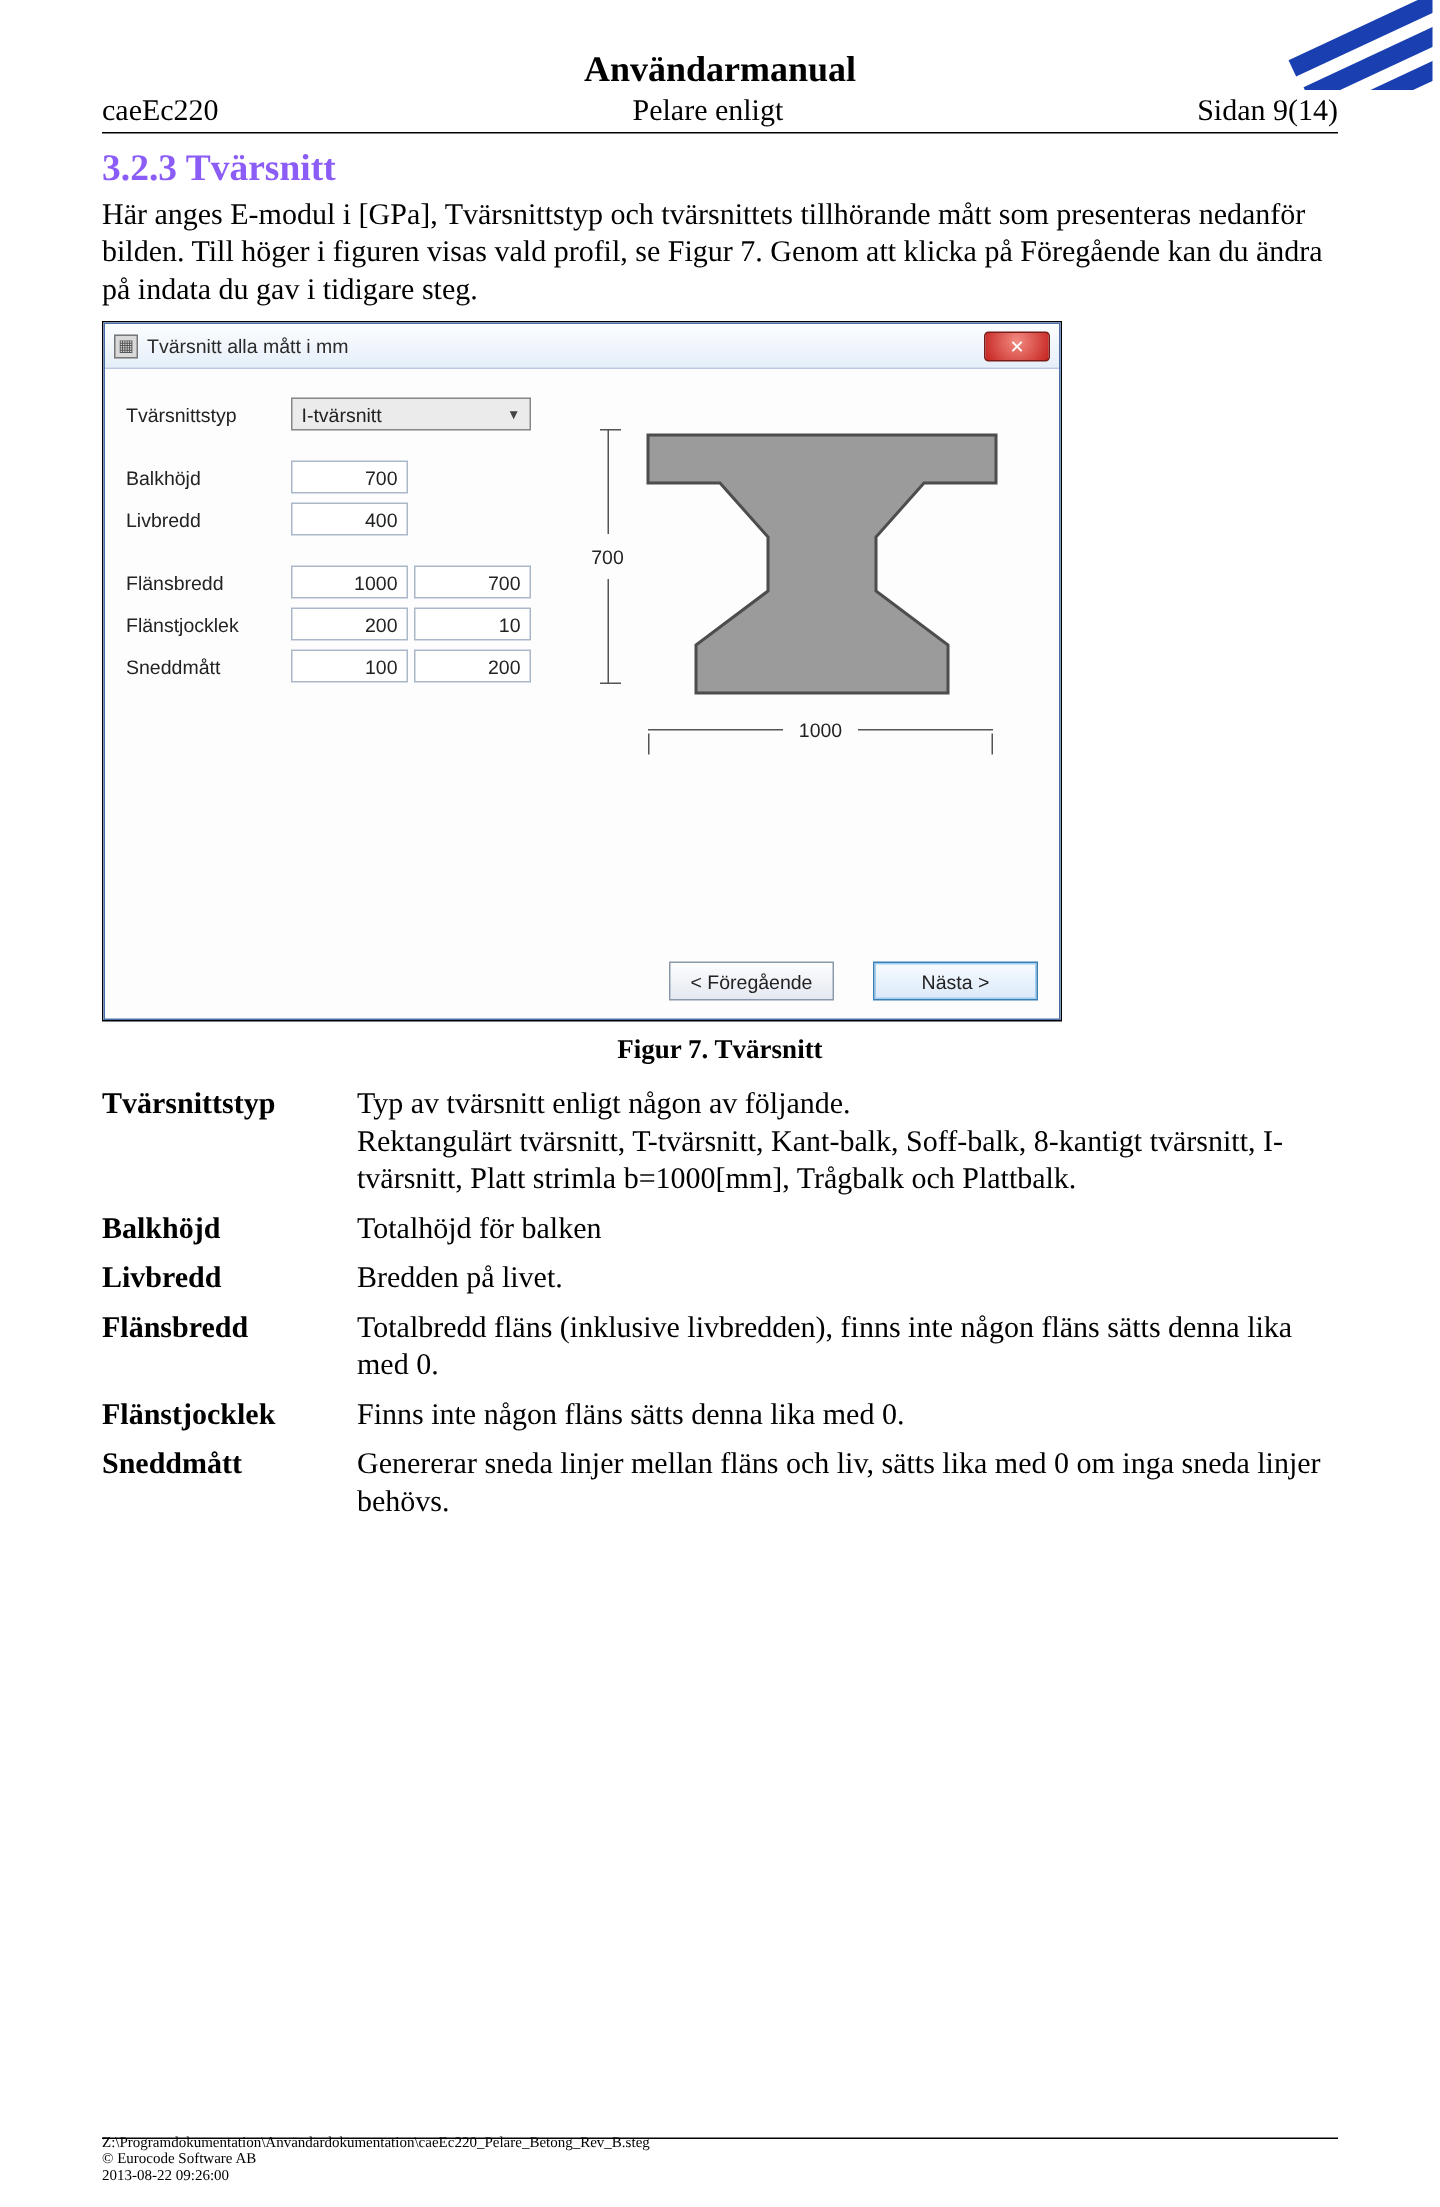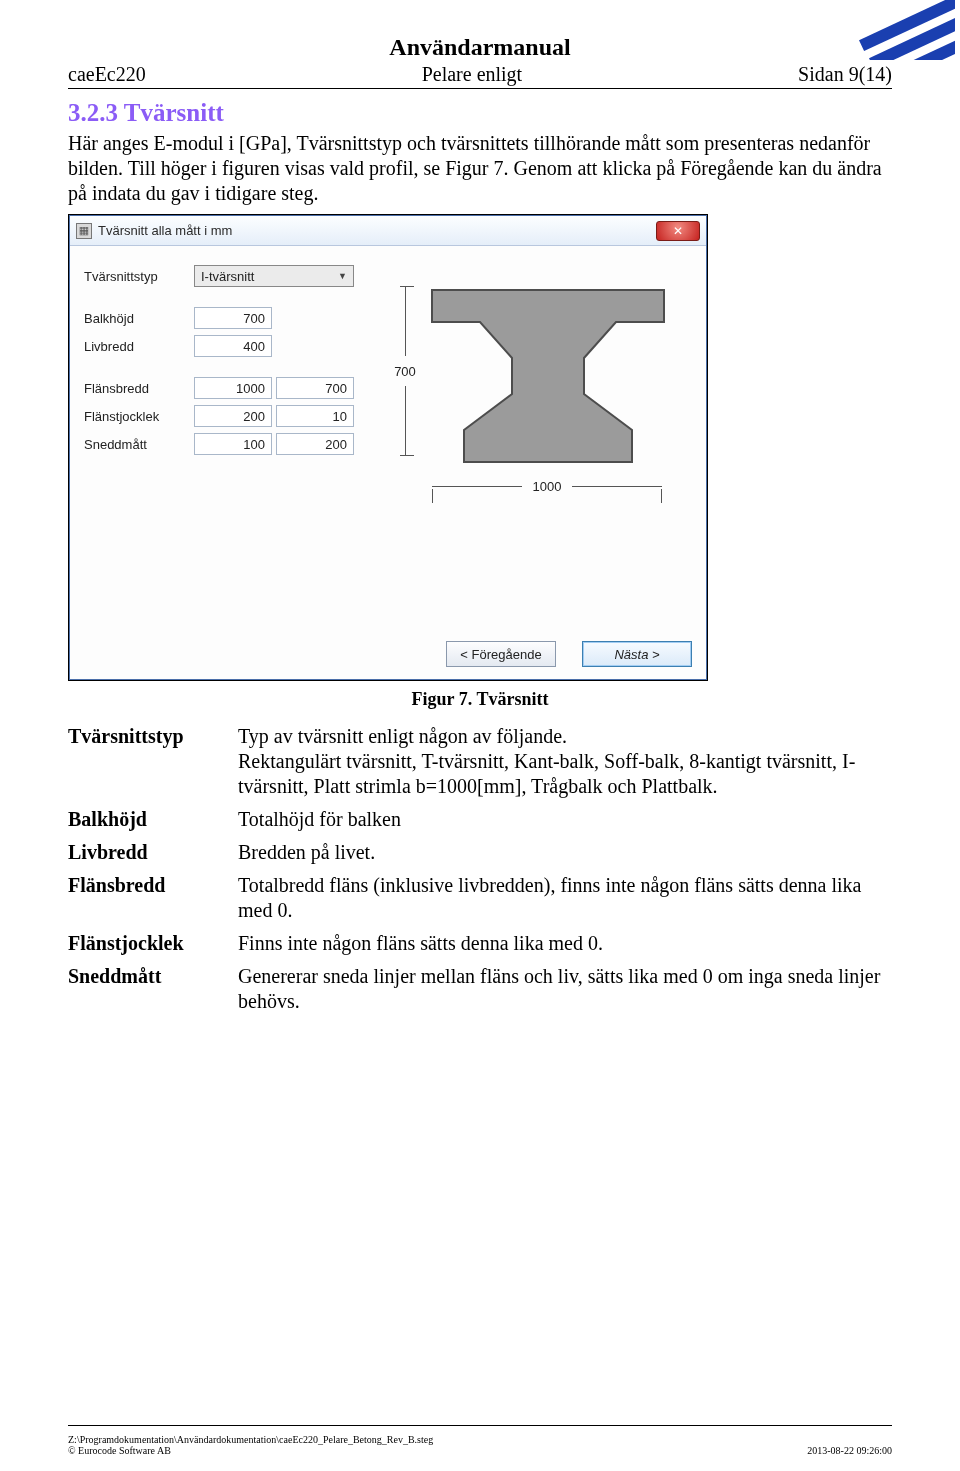"Nästa >" .winbtn.focus { font-style: italic -> none }
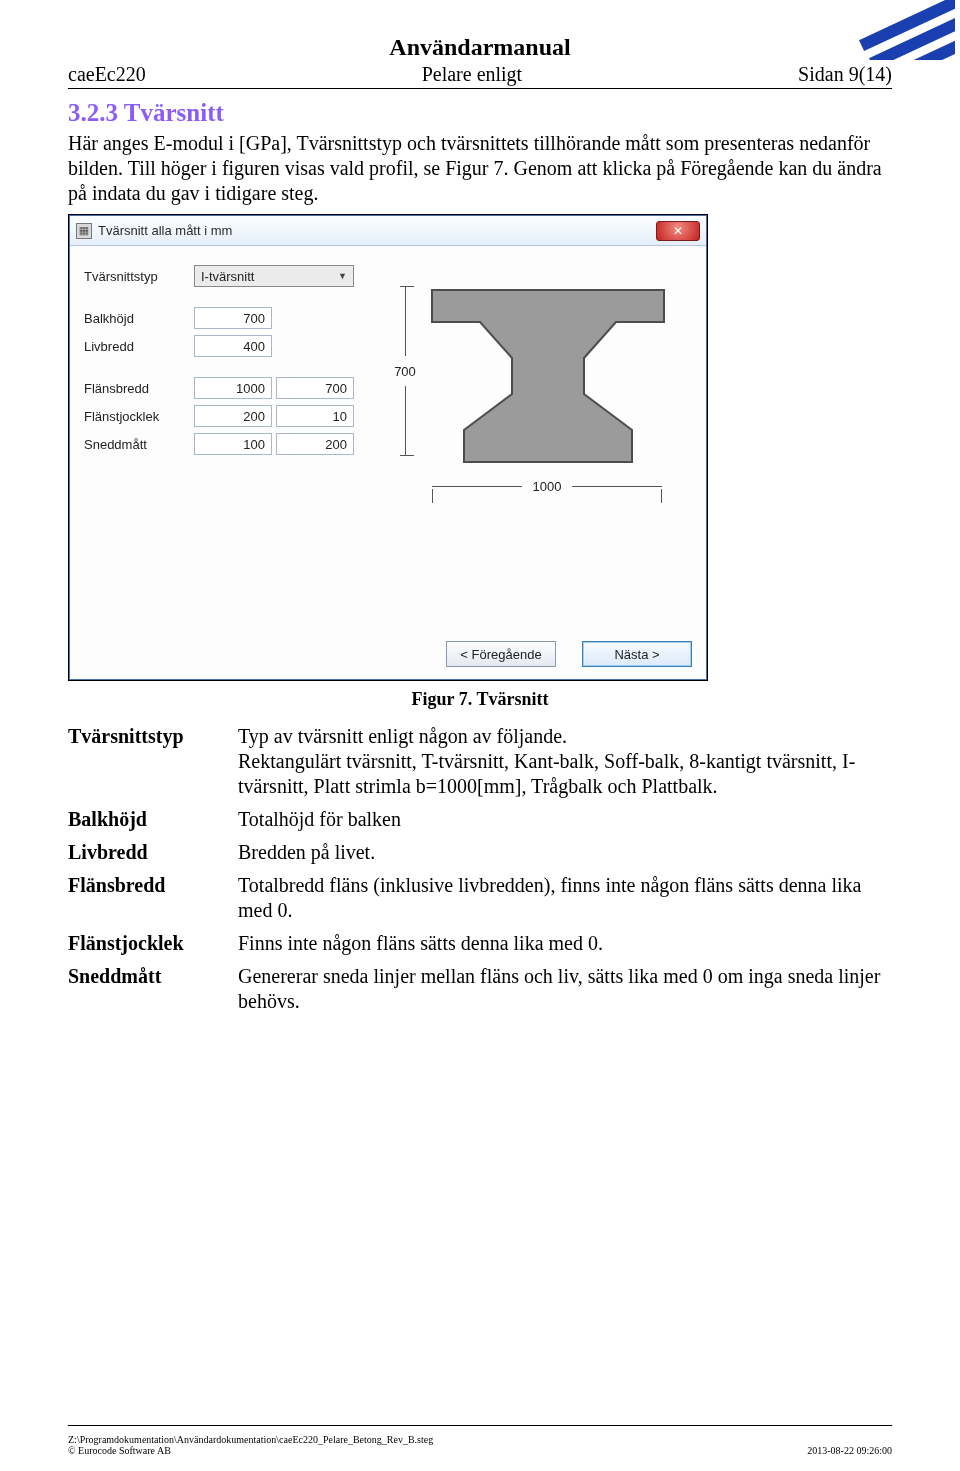"© Eurocode Software AB" .foot .fr { flex-direction: none -> column }
